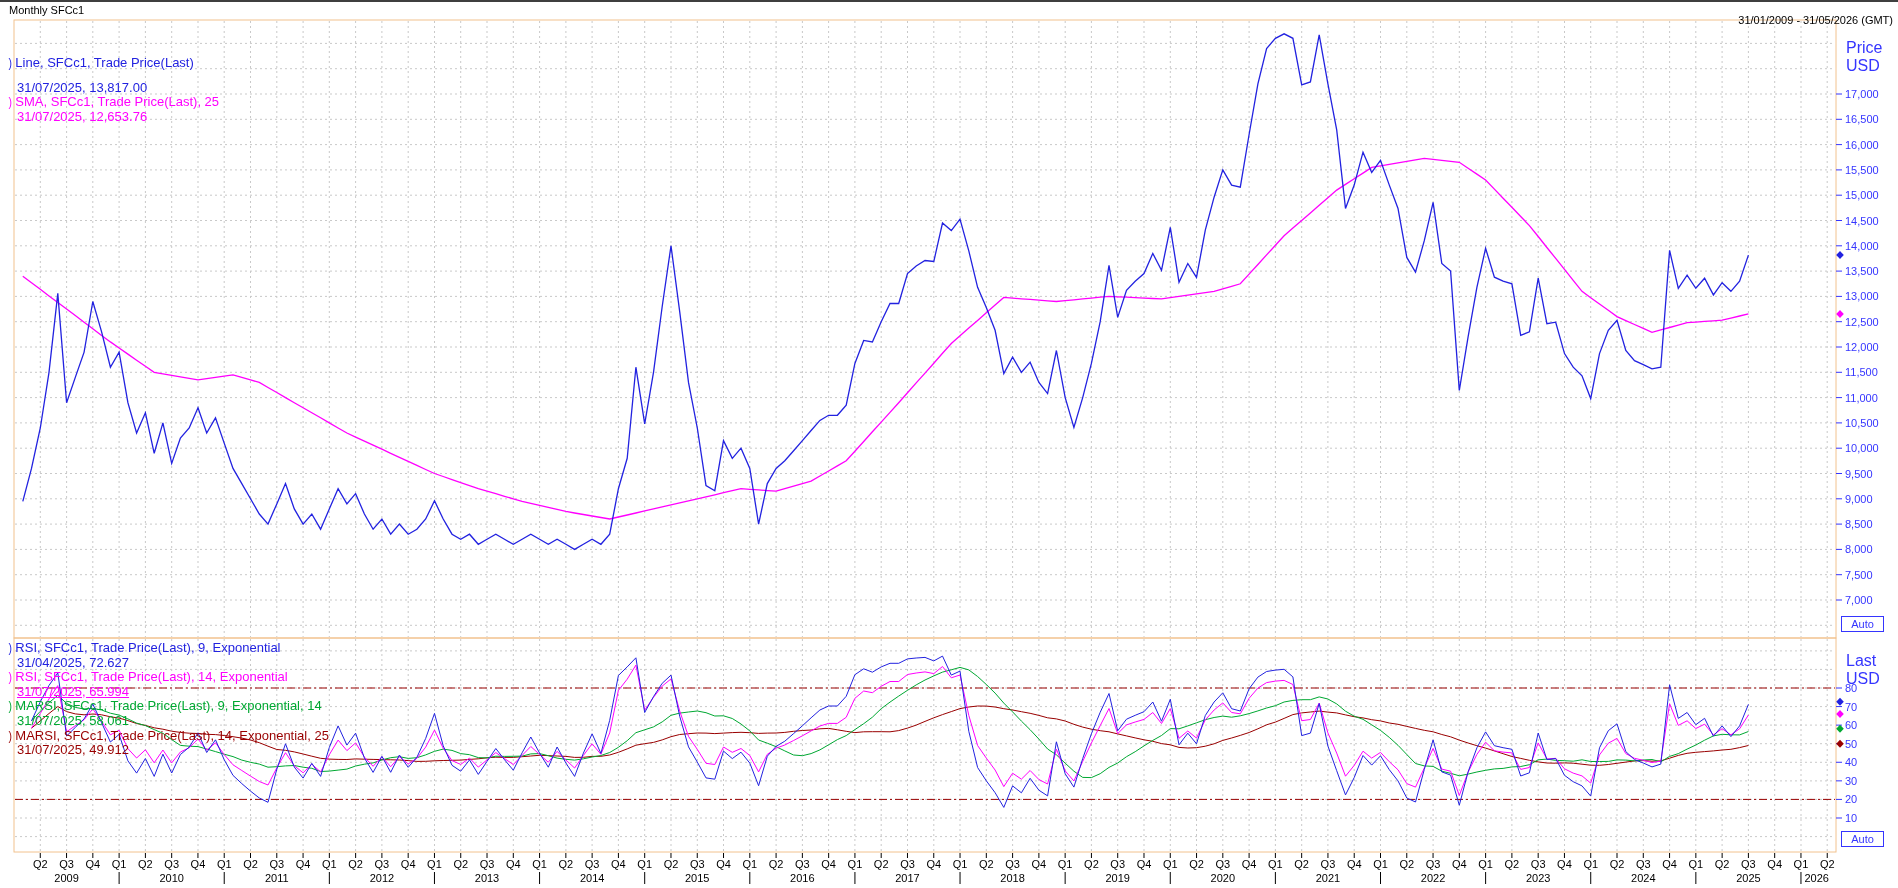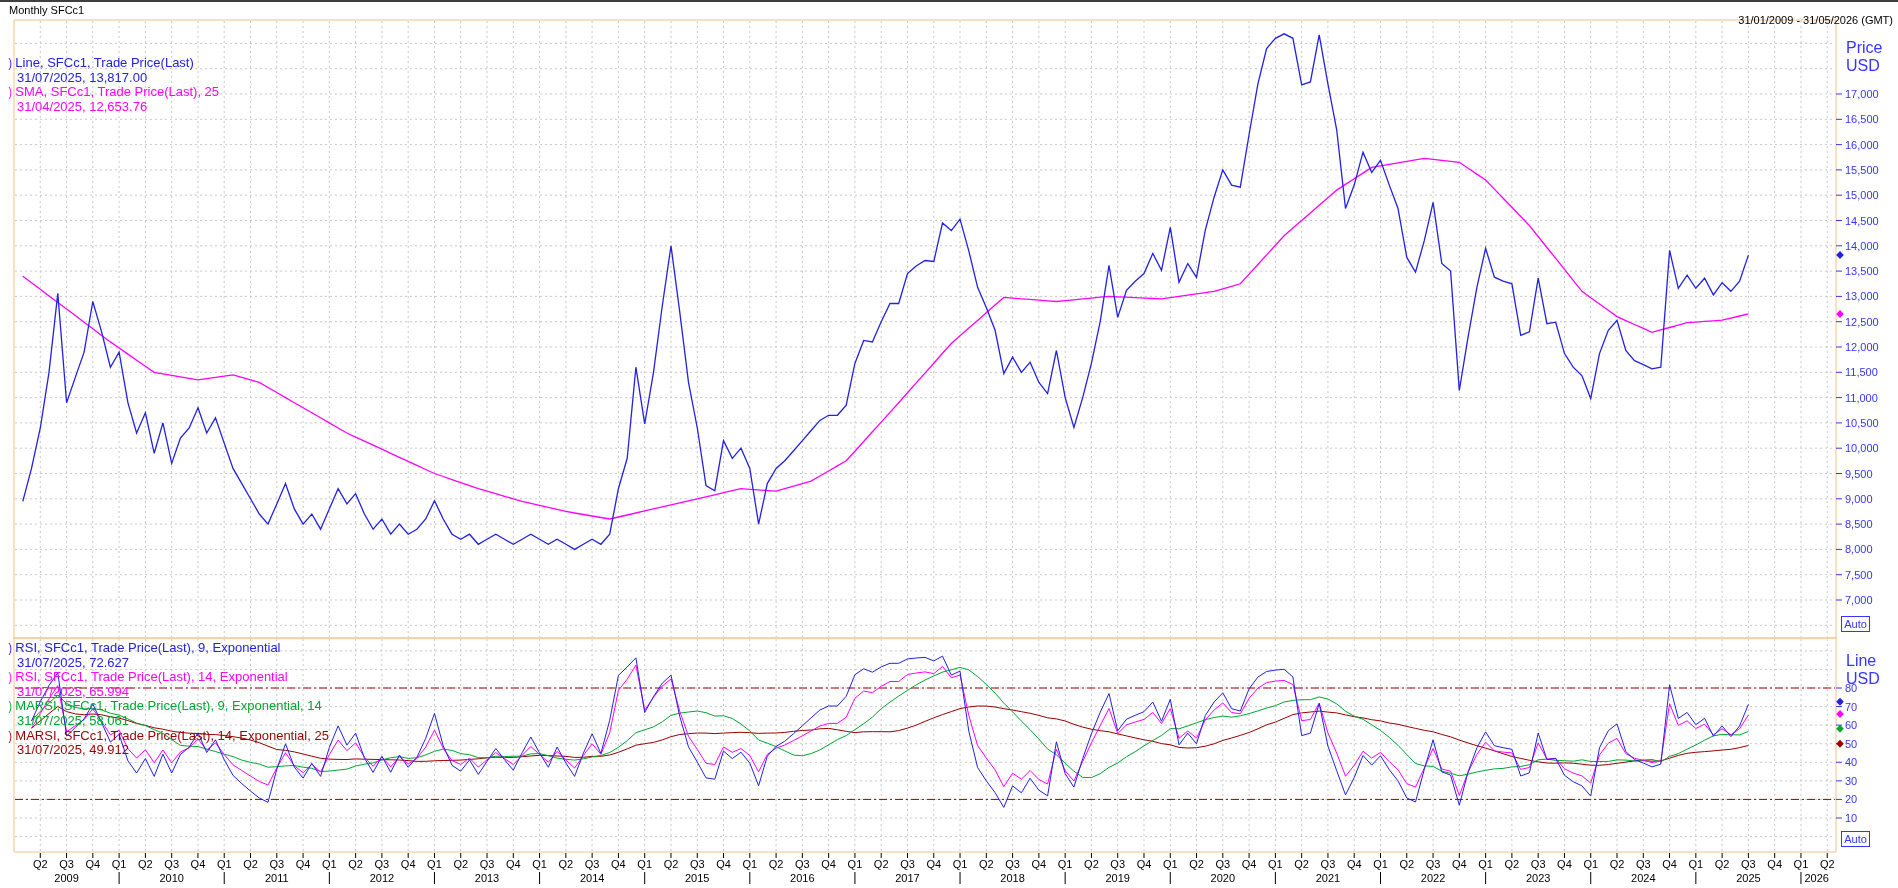"31/07/2025, 13,817.00" div.val { margin-top: none -> 10px }
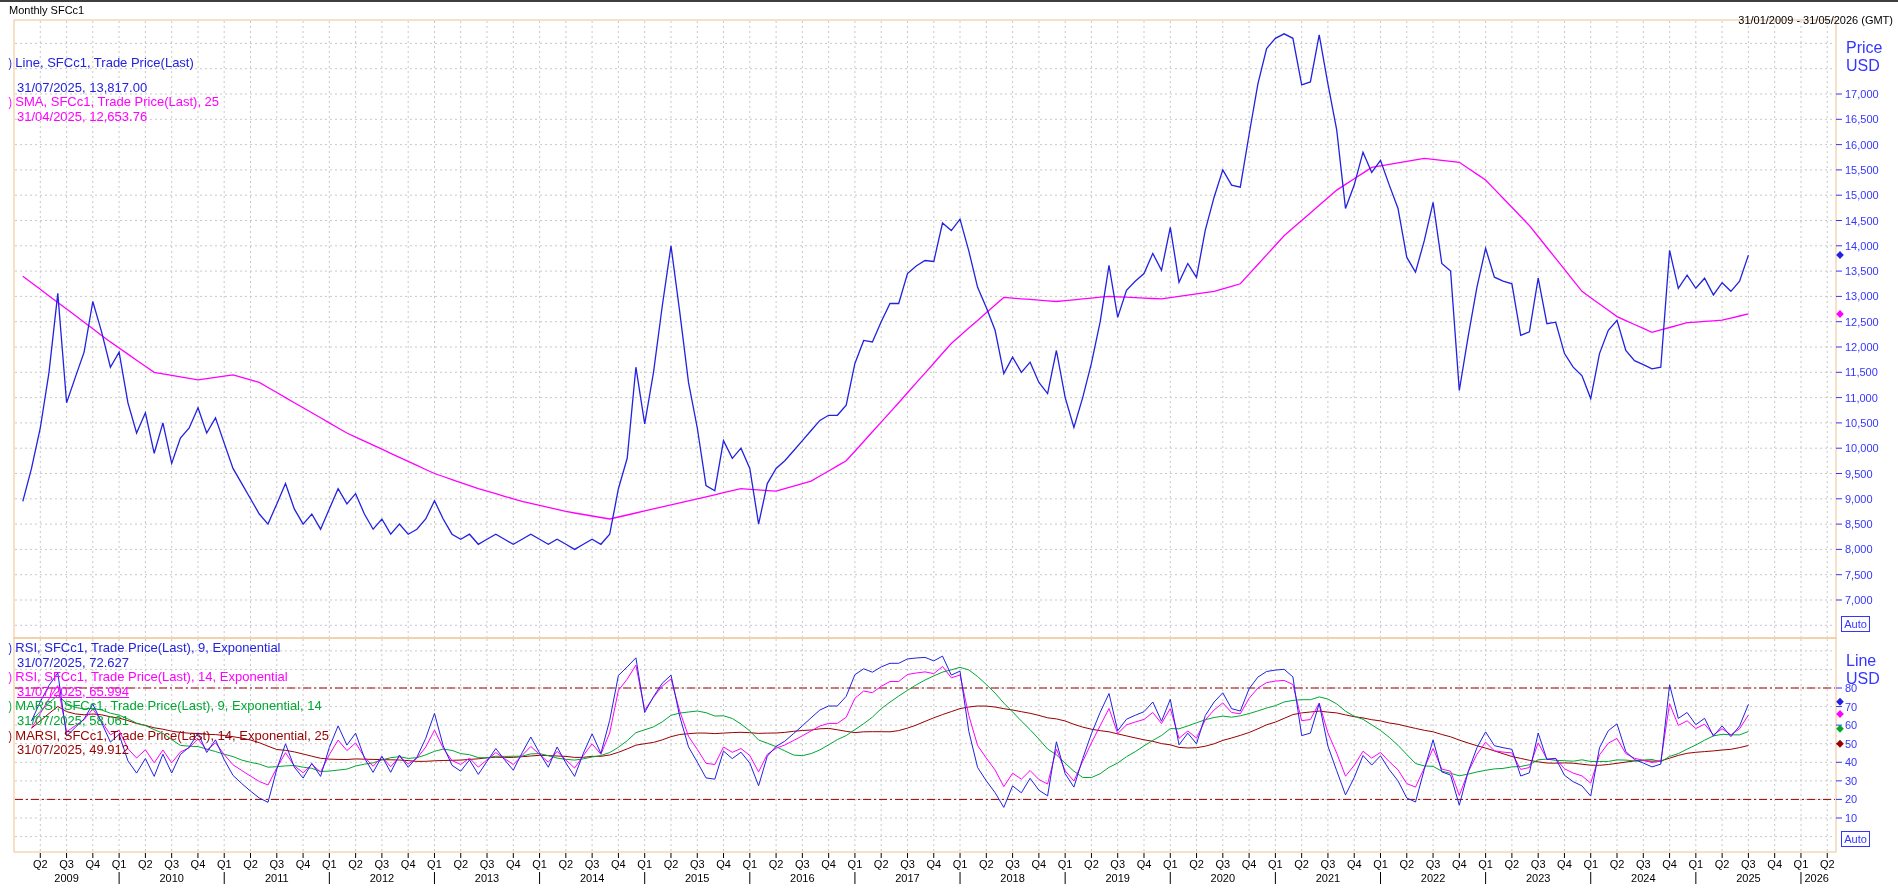"31/04/2025, 12,653.76" div.val { text: 31/04/2025 -> 31/07/2025 }
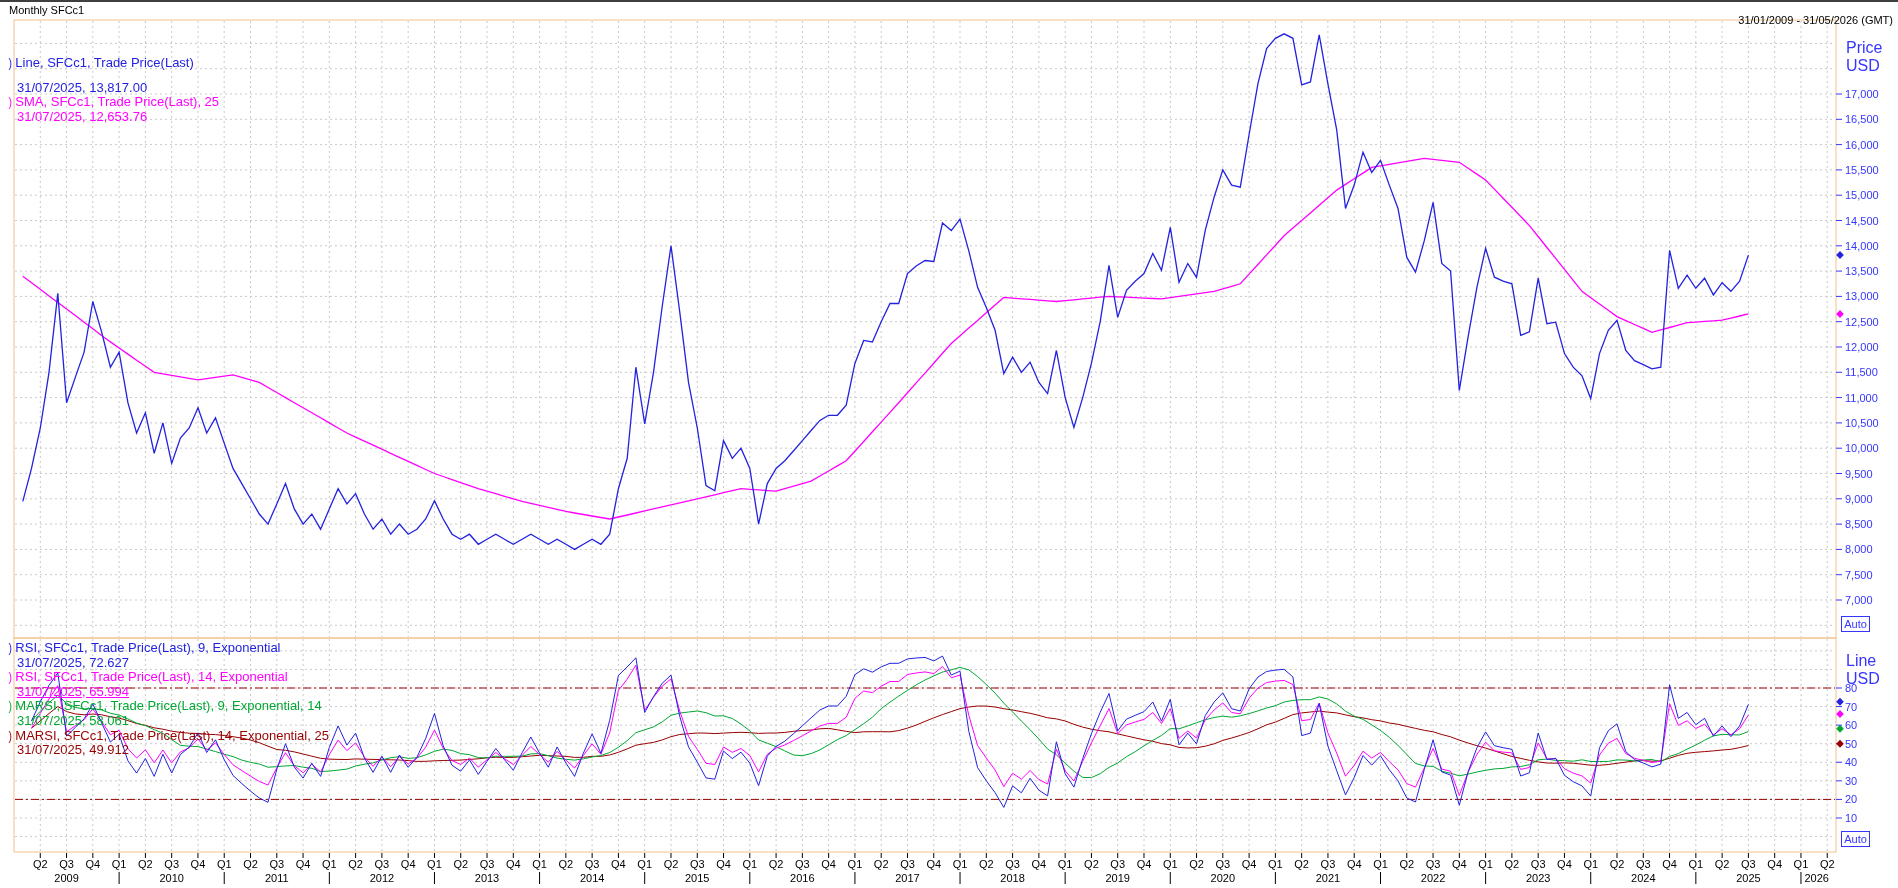"Auto" .auto-btn { width: 29px -> 43px }
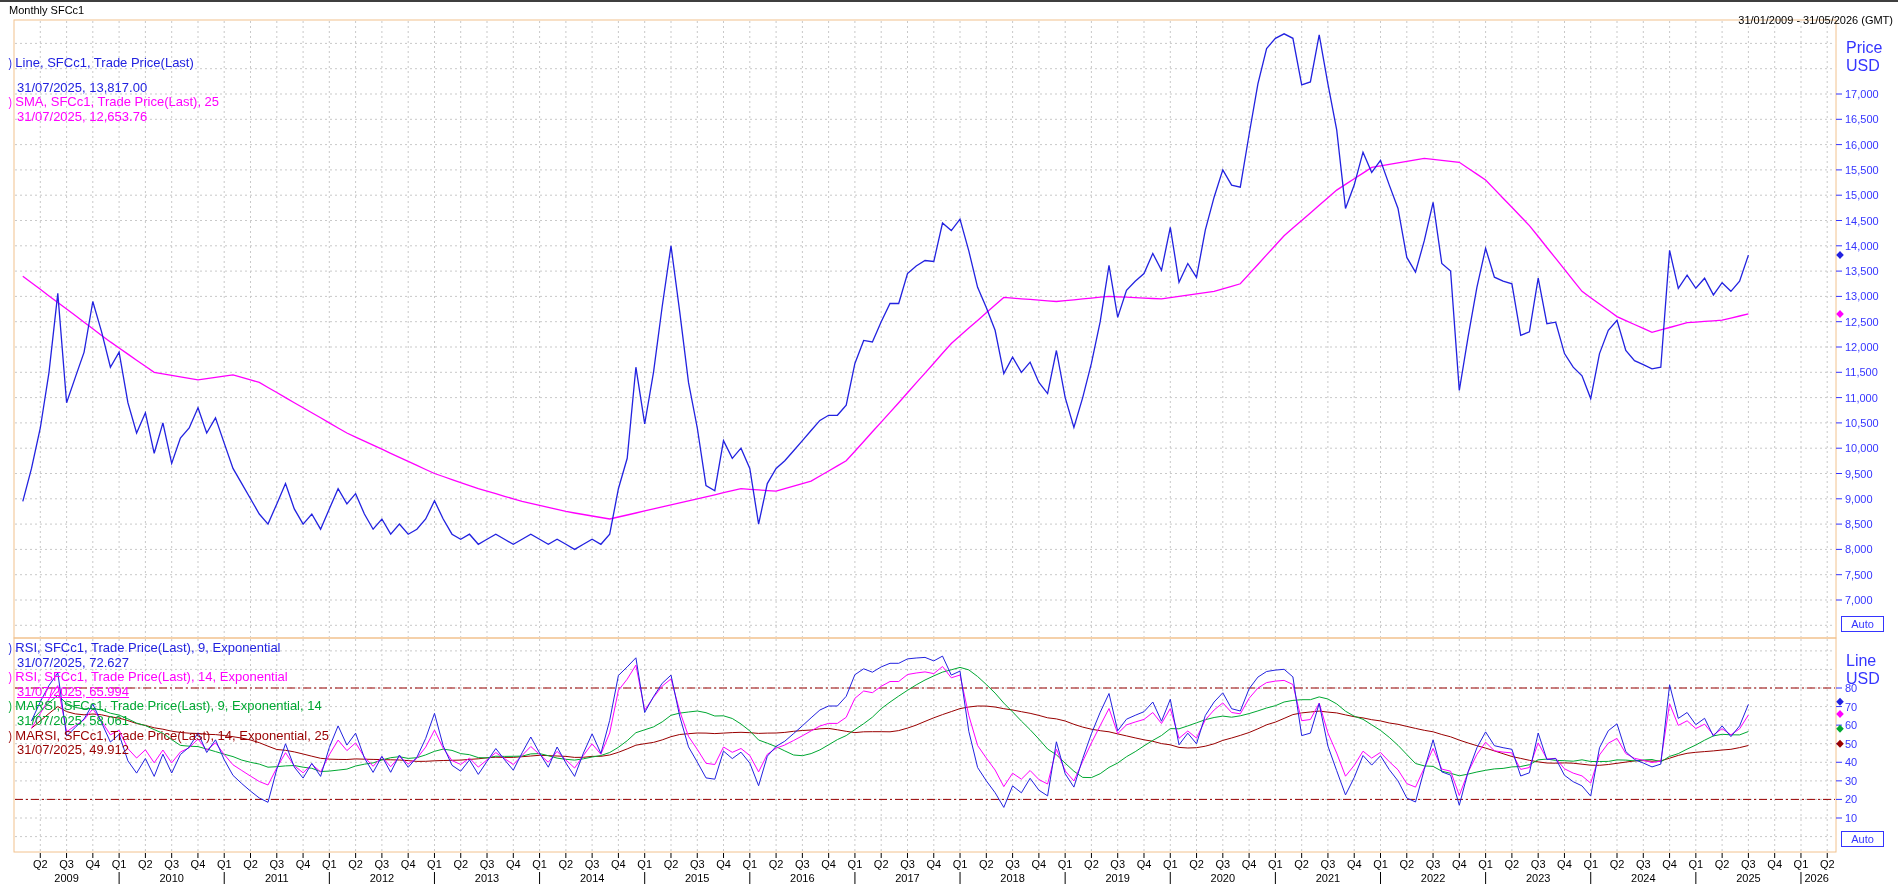"31/07/2025, 72.627" div.val { text: 31/07/2025 -> 31/04/2025 }
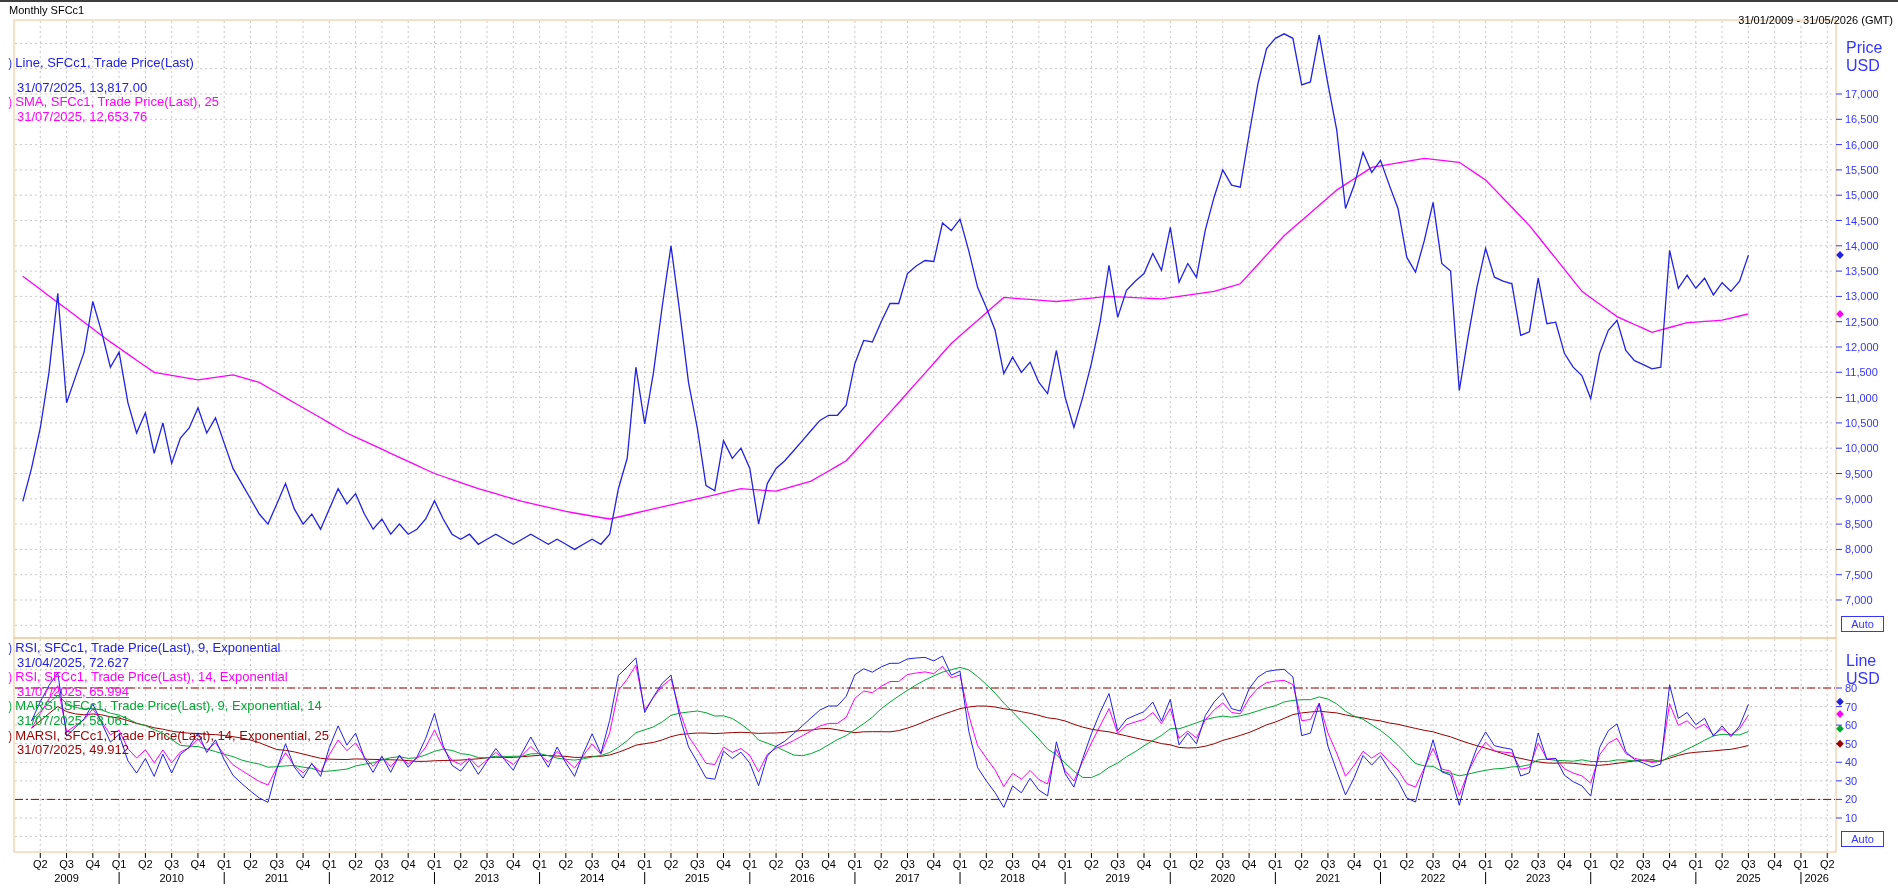"Line" div.axis-title { text: Line -> Last }
